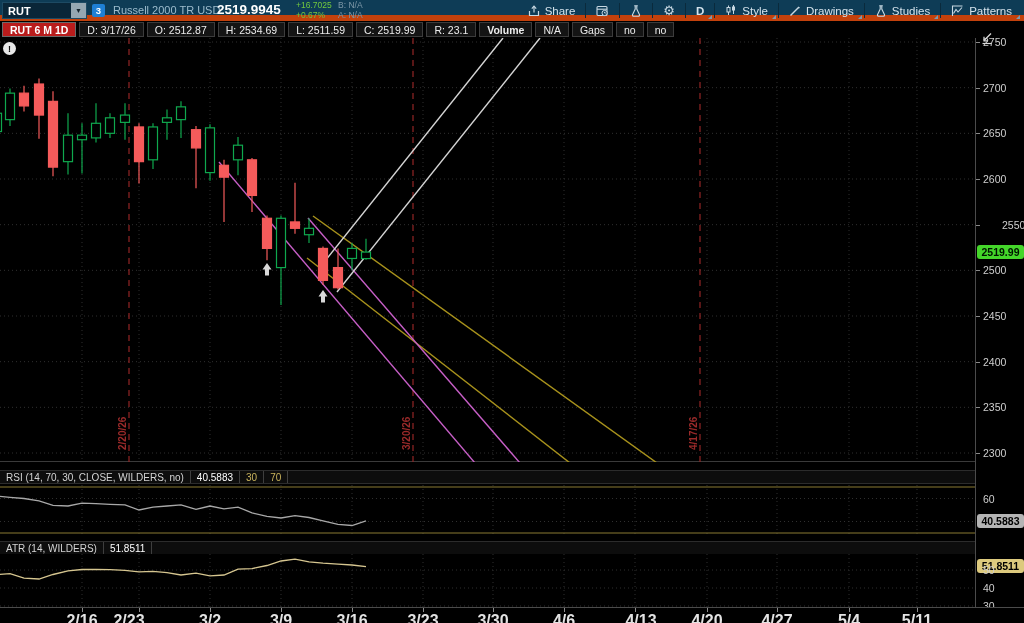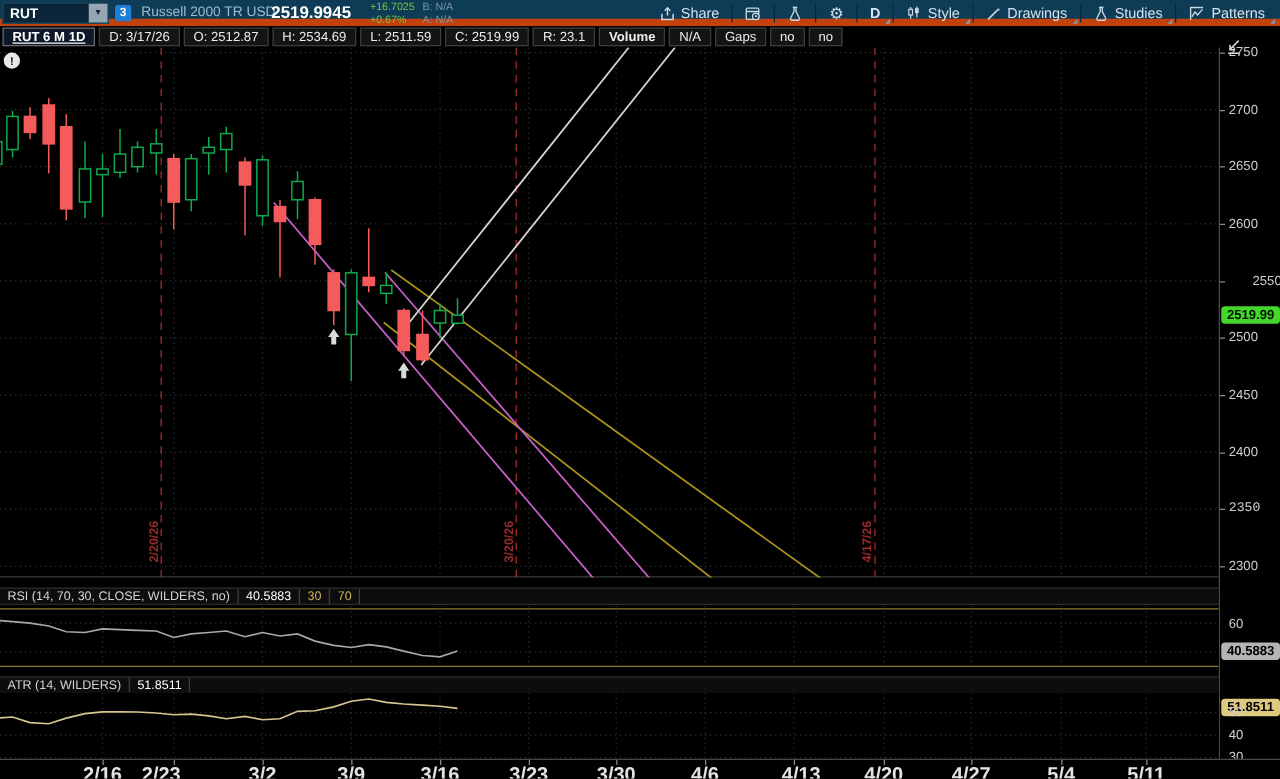"RUT 6 M 1D" .ohlccell.first { background: #0f172a -> #b91c1c; text-decoration: underline -> none }
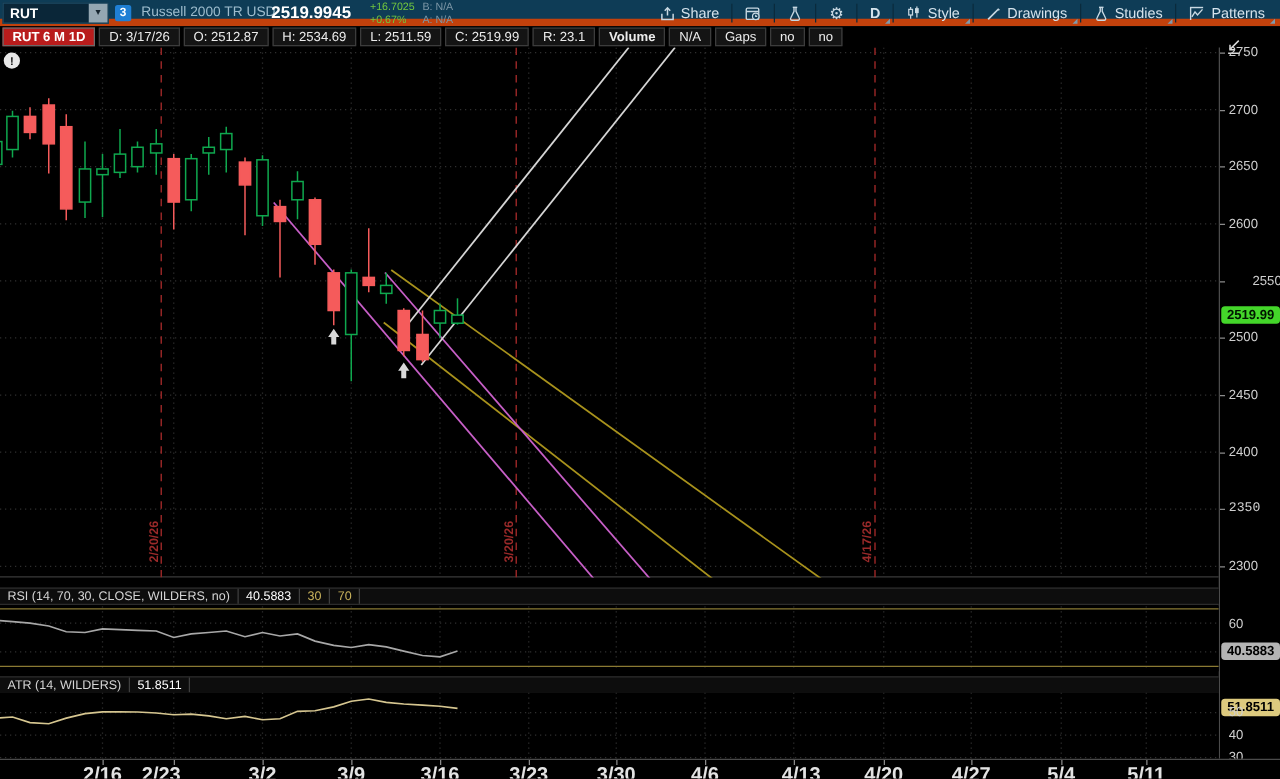"2350" div.pxLabel { font-family: Liberation Mono, monospace -> none }
